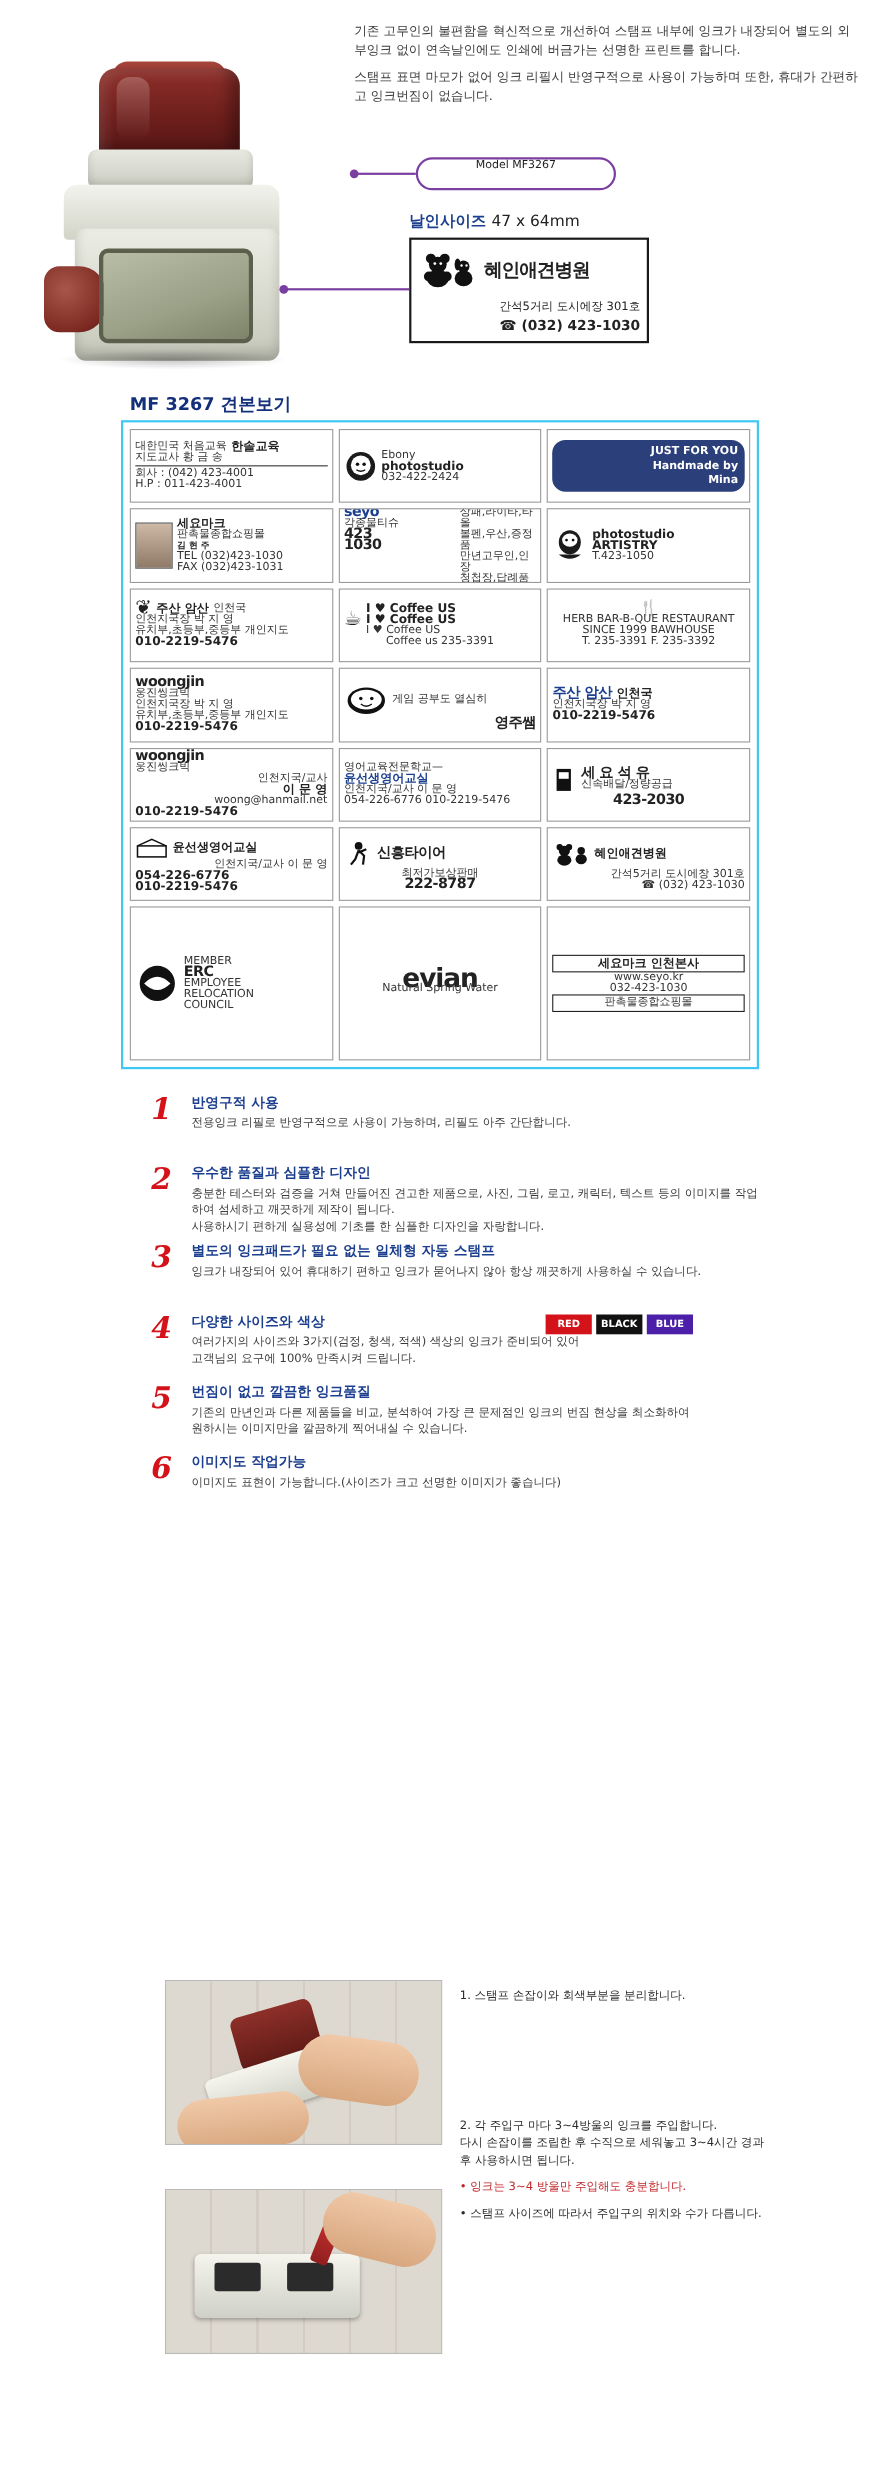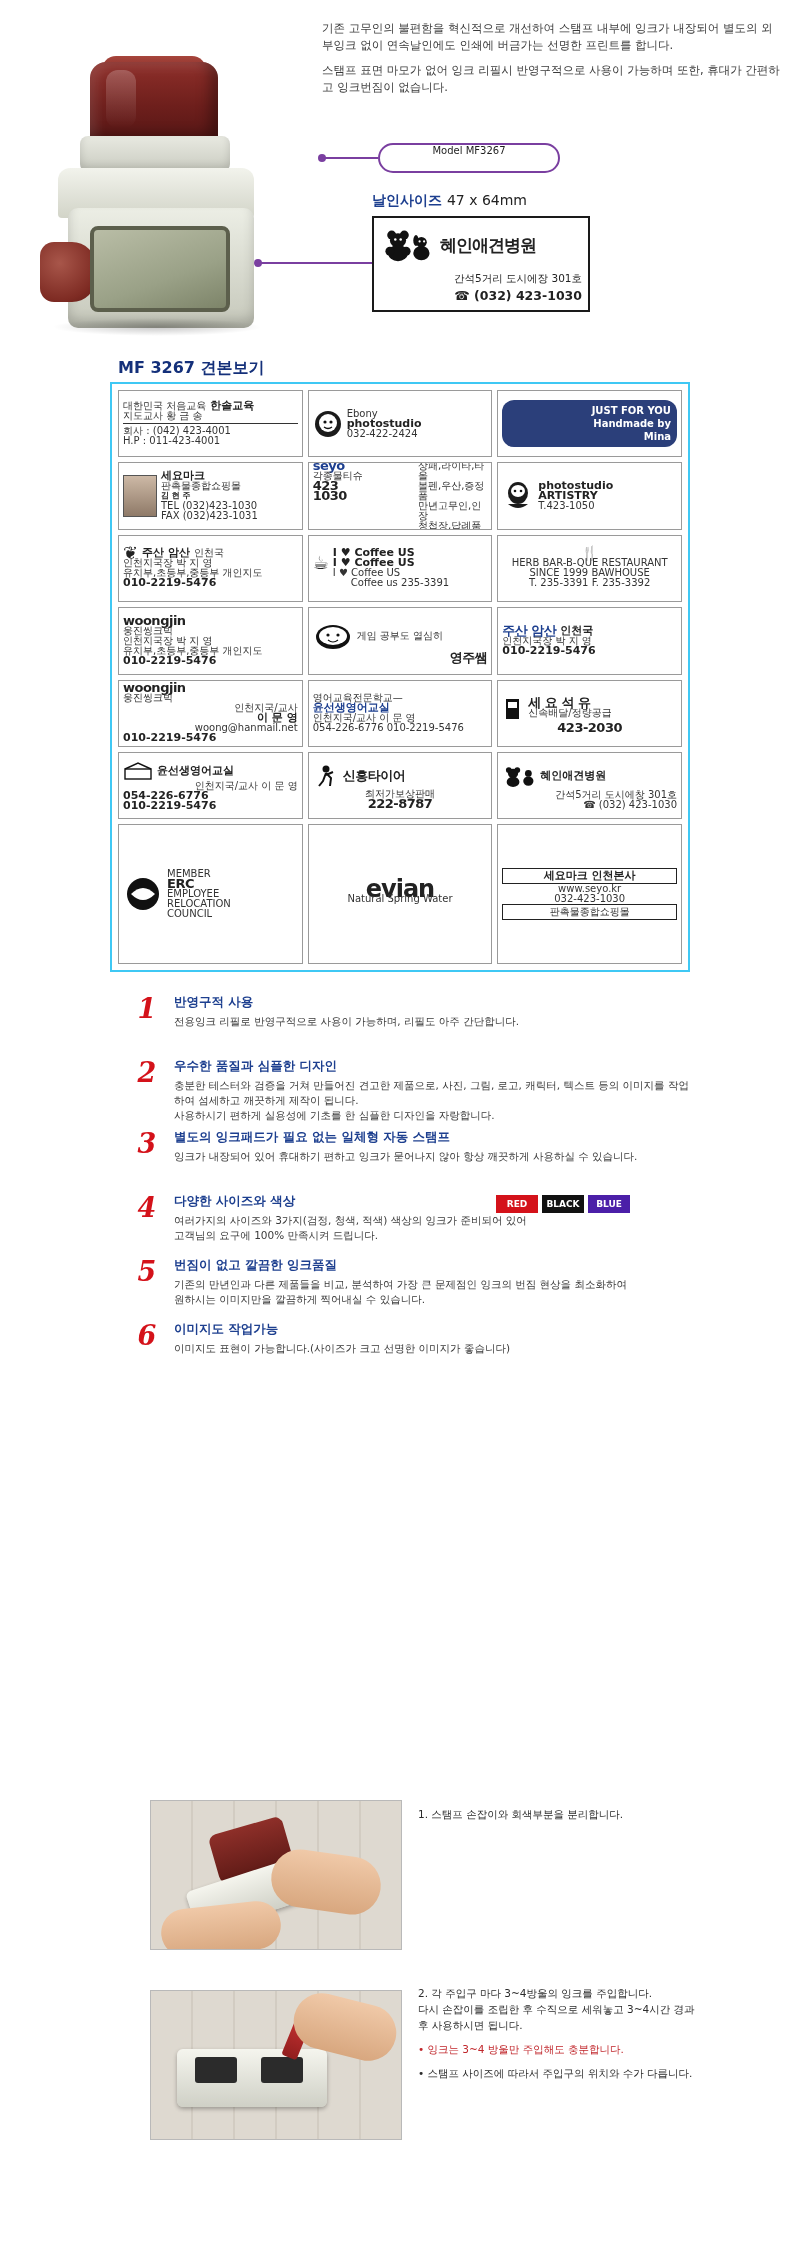"2. 각 주입구 마다 3~4방울의" .cap-2 { top: 1985px -> 1924px }
